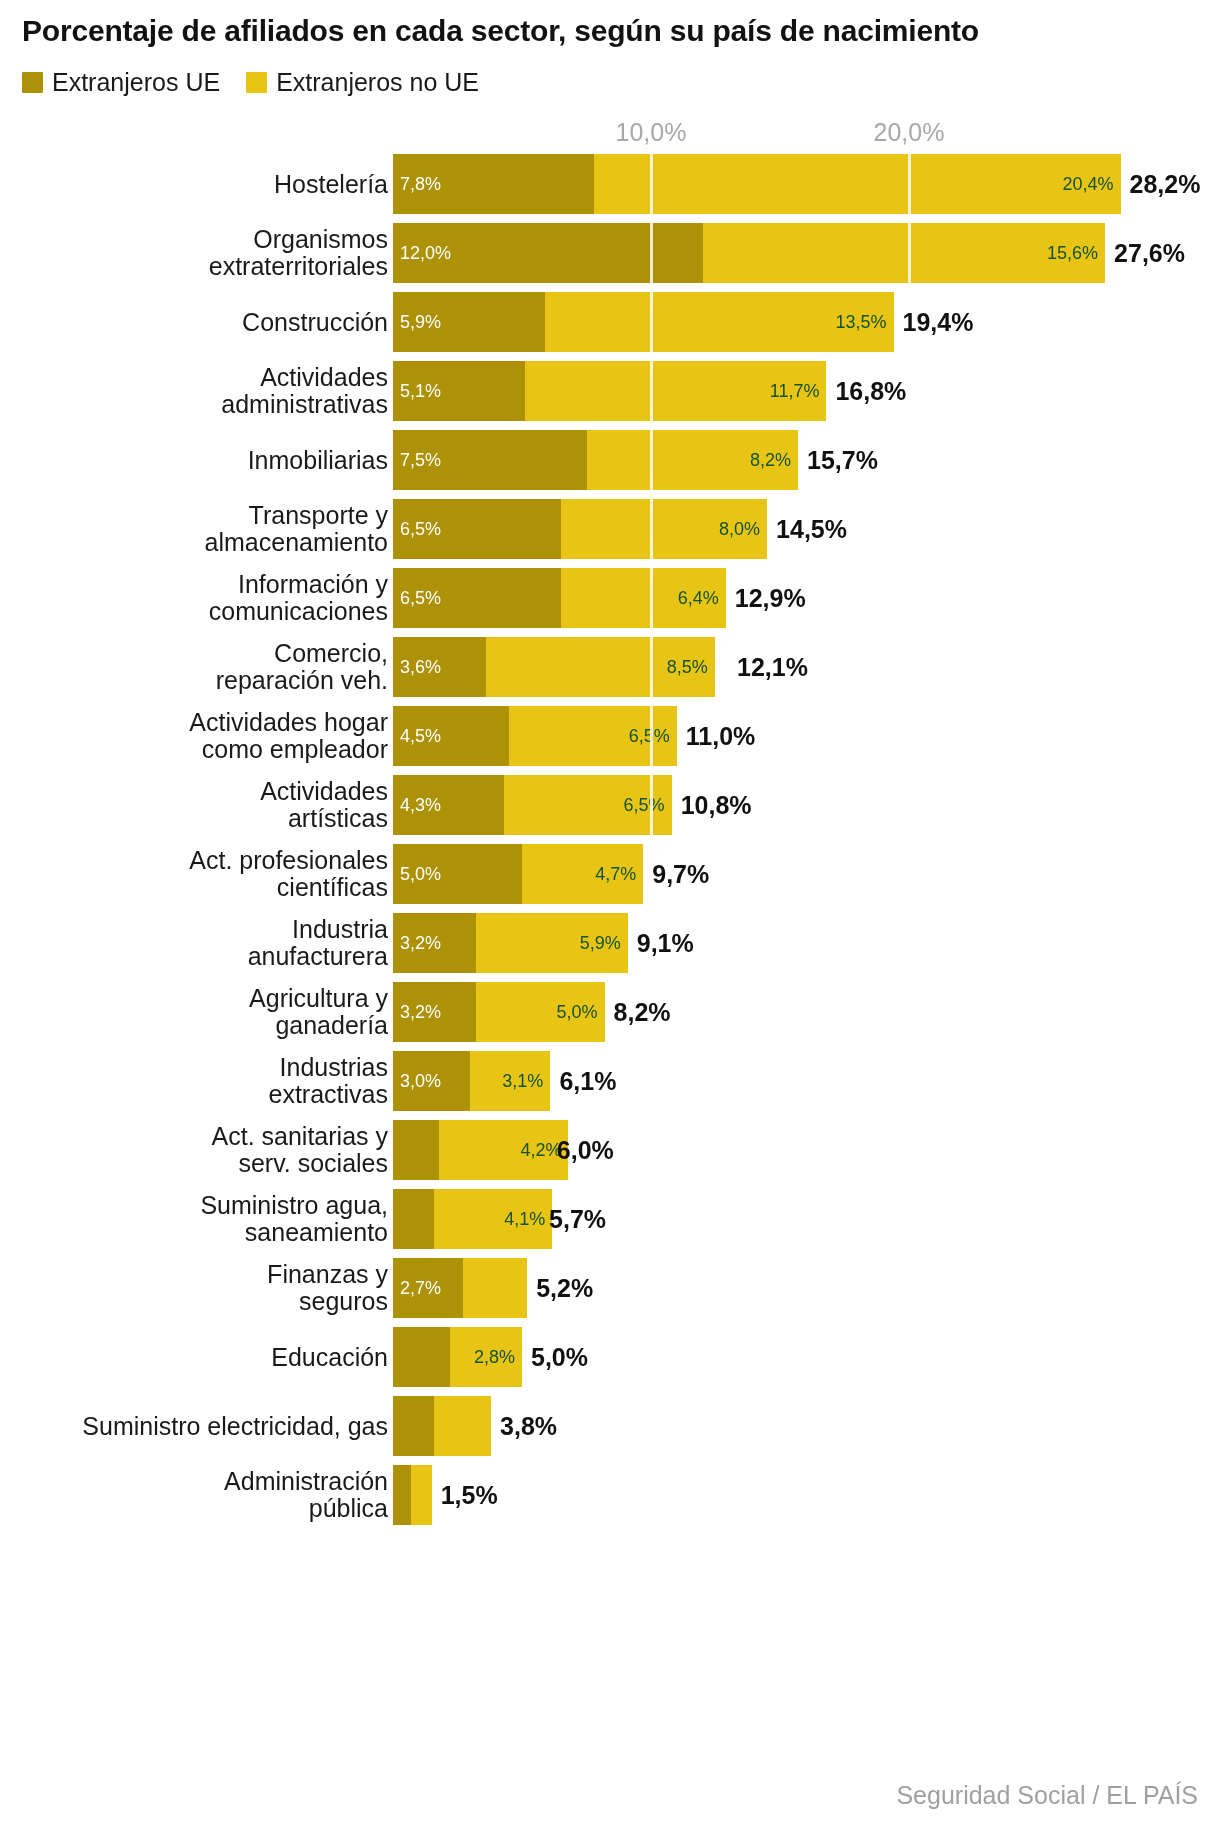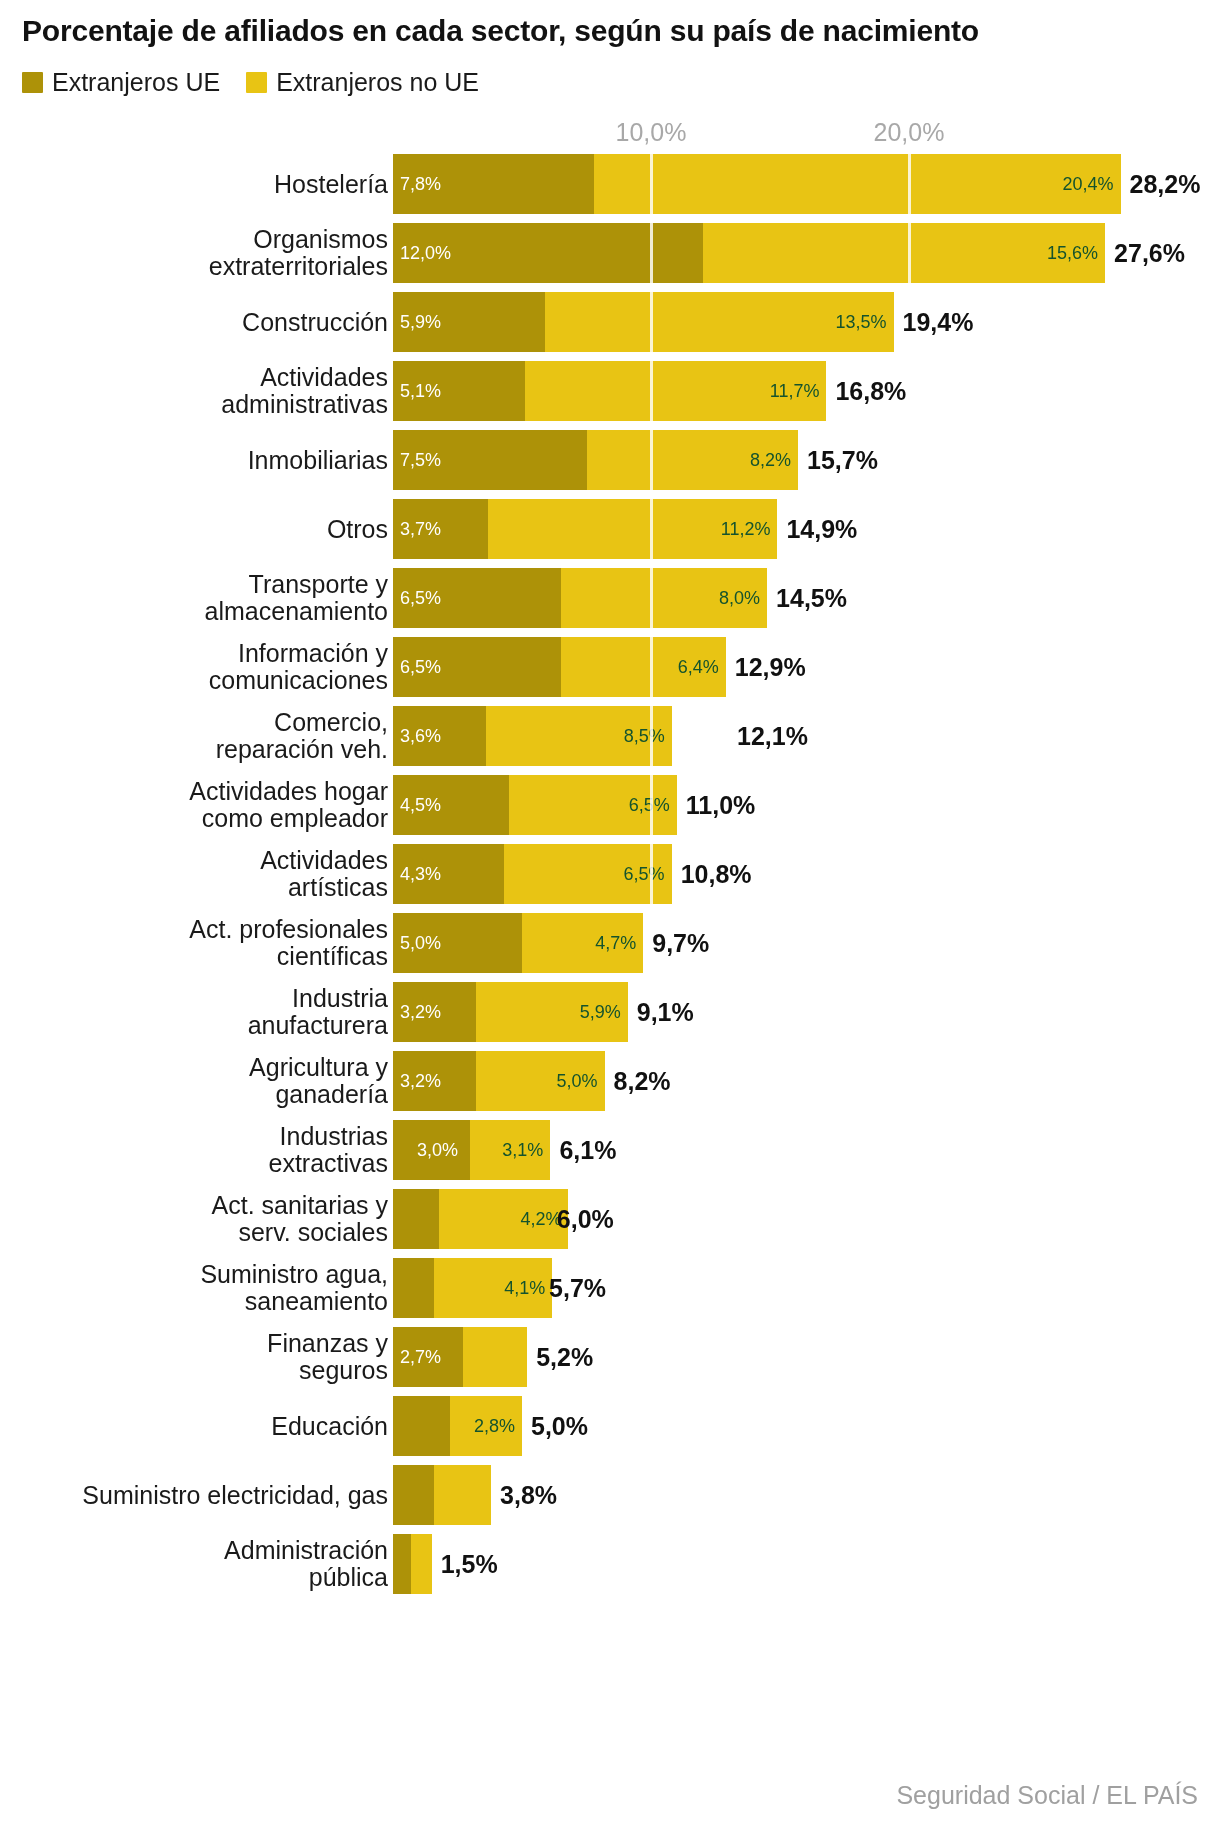"Otros" div.row { html: <div> <div>Otros</div> <div> <div> <span>3,7%</span> </div> <div> <span>11,2%</span> </div> </div> <div>14,9%</div> </div> -> none }
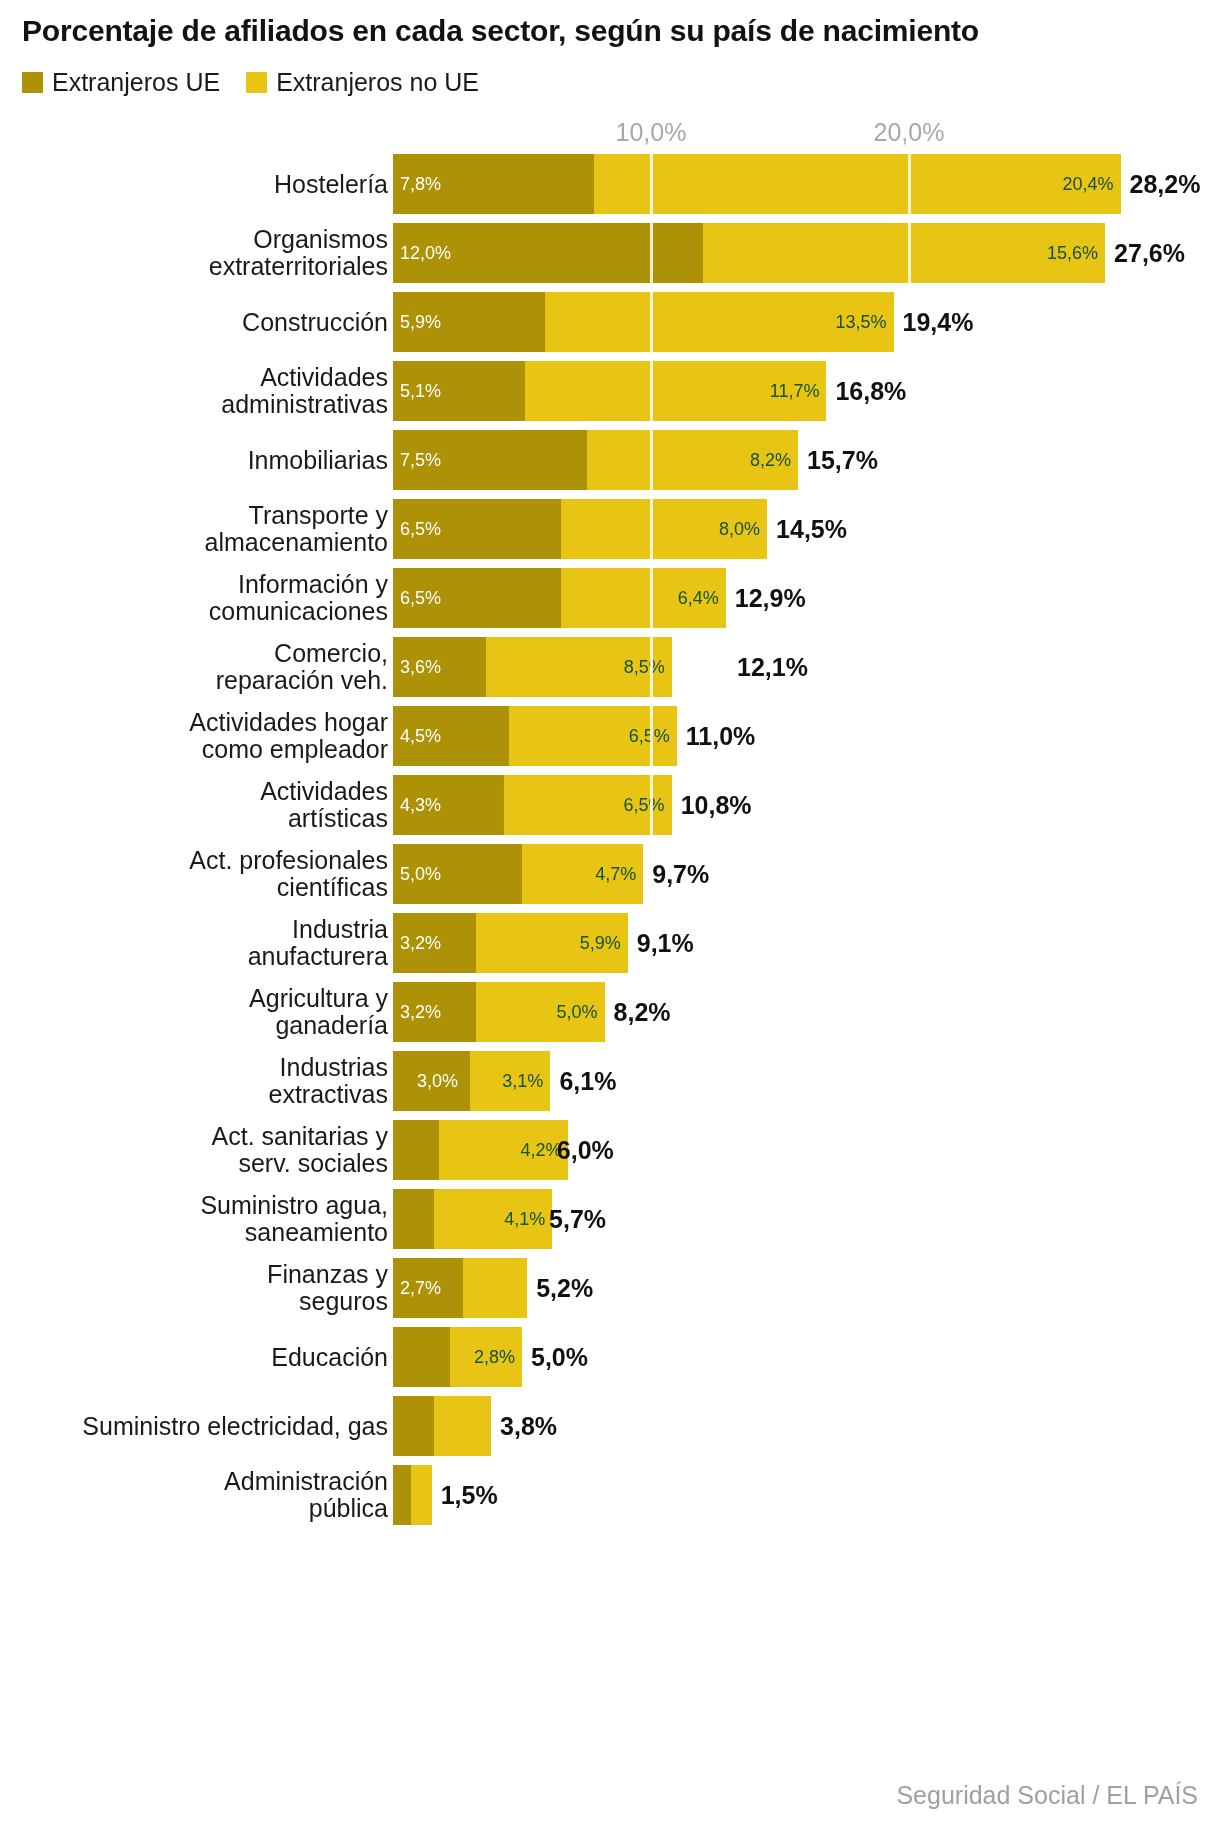"8,5%" div.seg { width: 186px -> 229px }
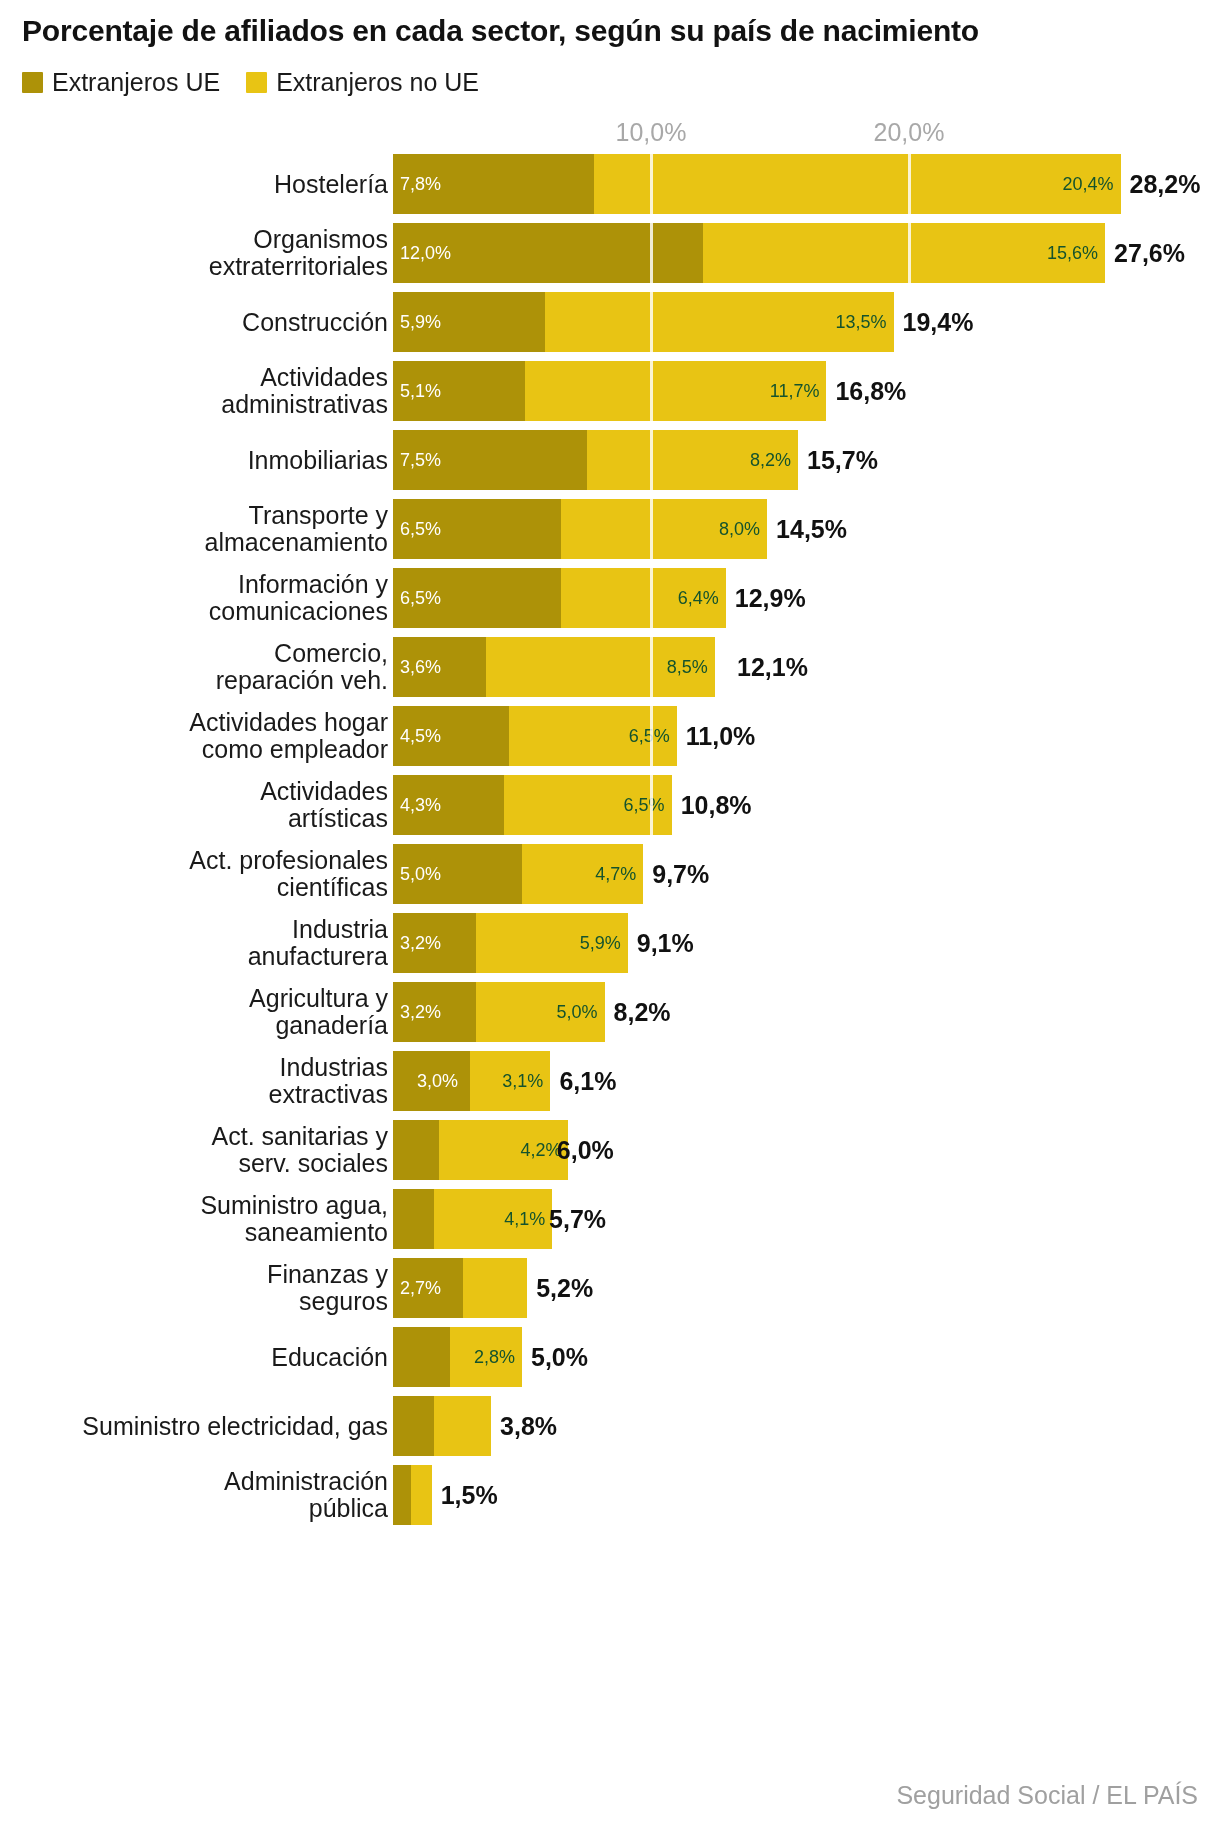"3,0%" span.seg-value { padding-left: 24px -> 7px }
